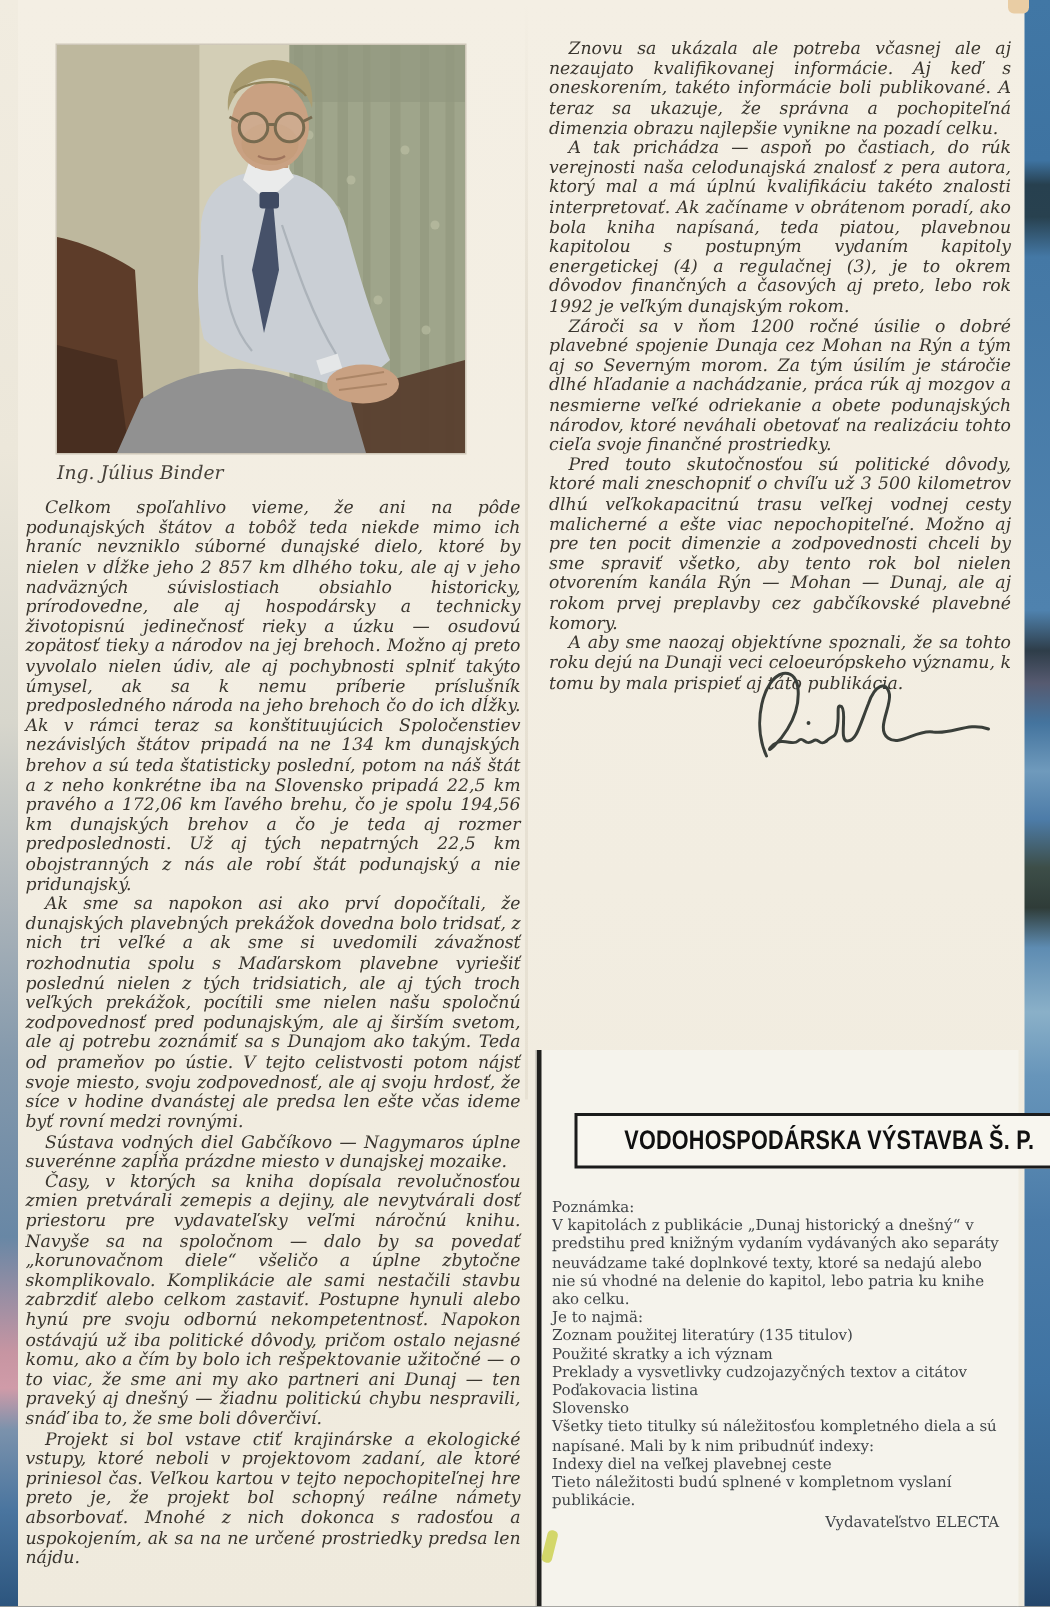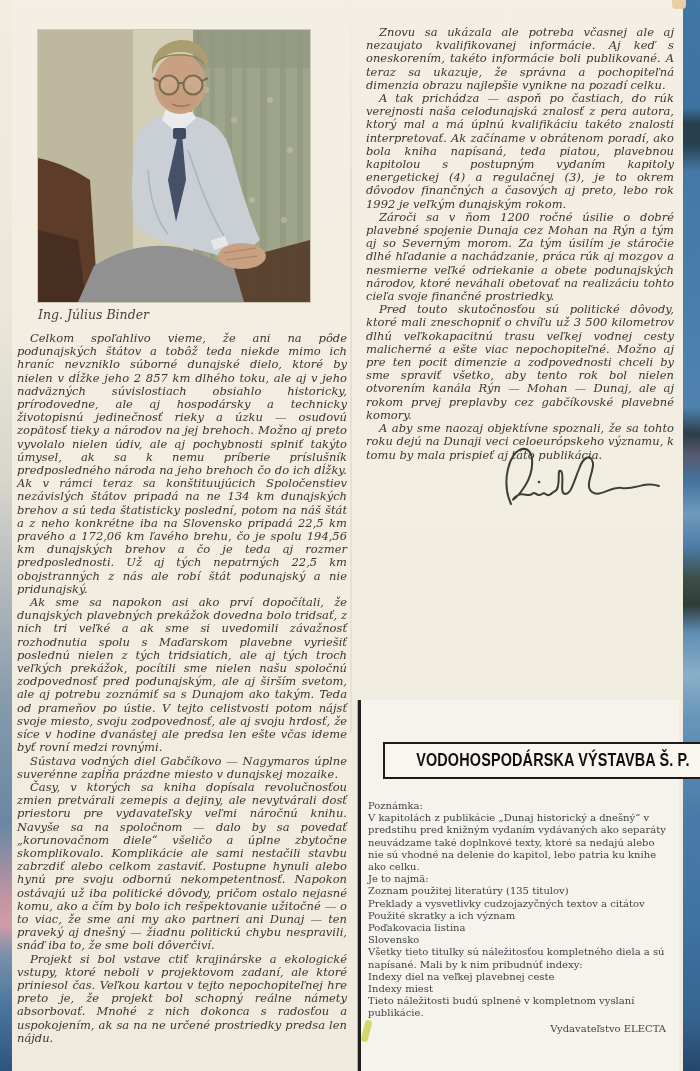"Preklady a vysvetlivky cudzojazyčných" div { order: before "Použité skratky a ich význam" -> after "Použité skratky a ich význam" }
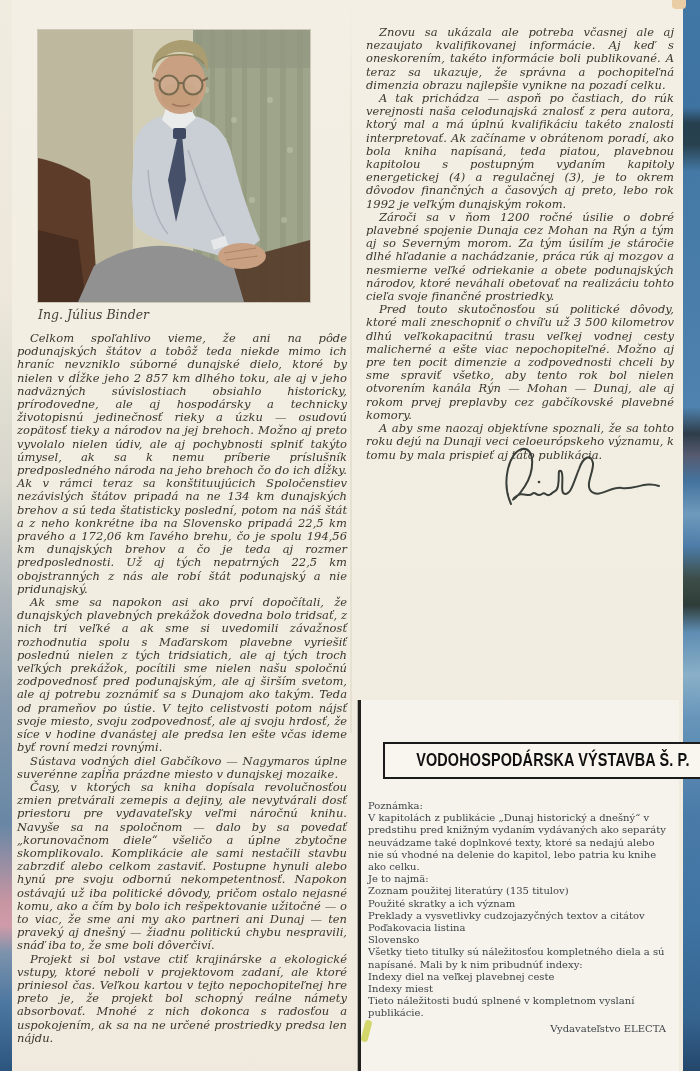"Indexy miest" div { html: <div>Indexy miest</div> -> none }
